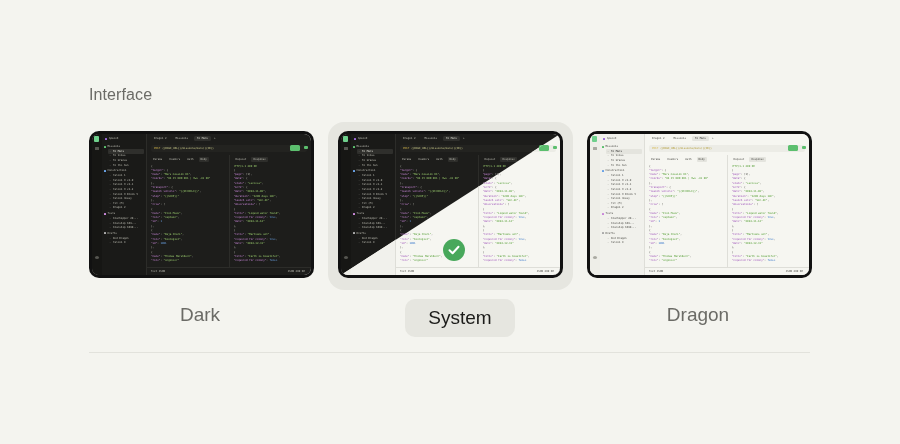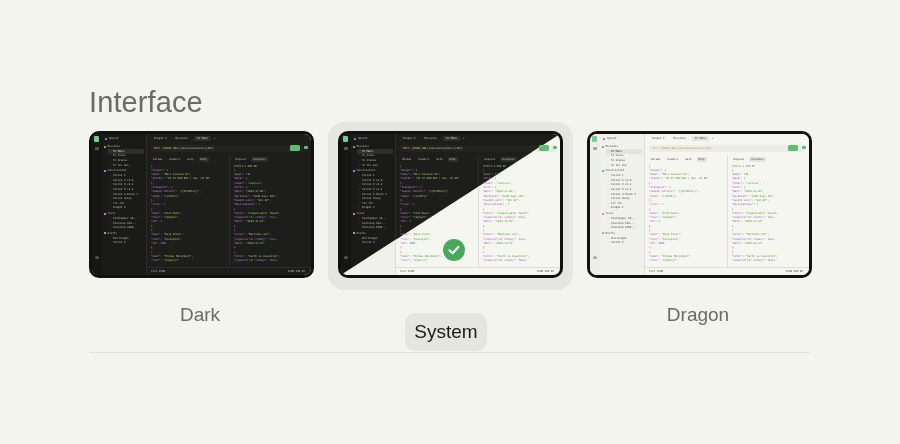"Interface" .section-title { font-size: 29px -> 16px }
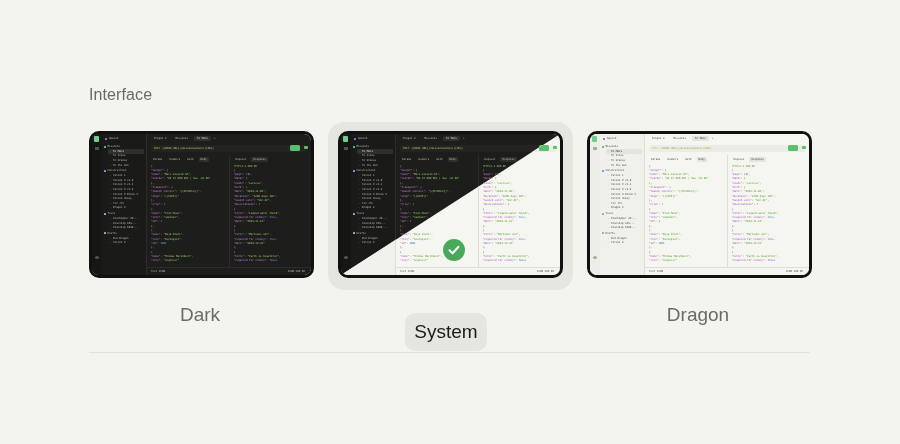"System" div.label { margin-top: 14px -> none; width: 82px -> 110px }
